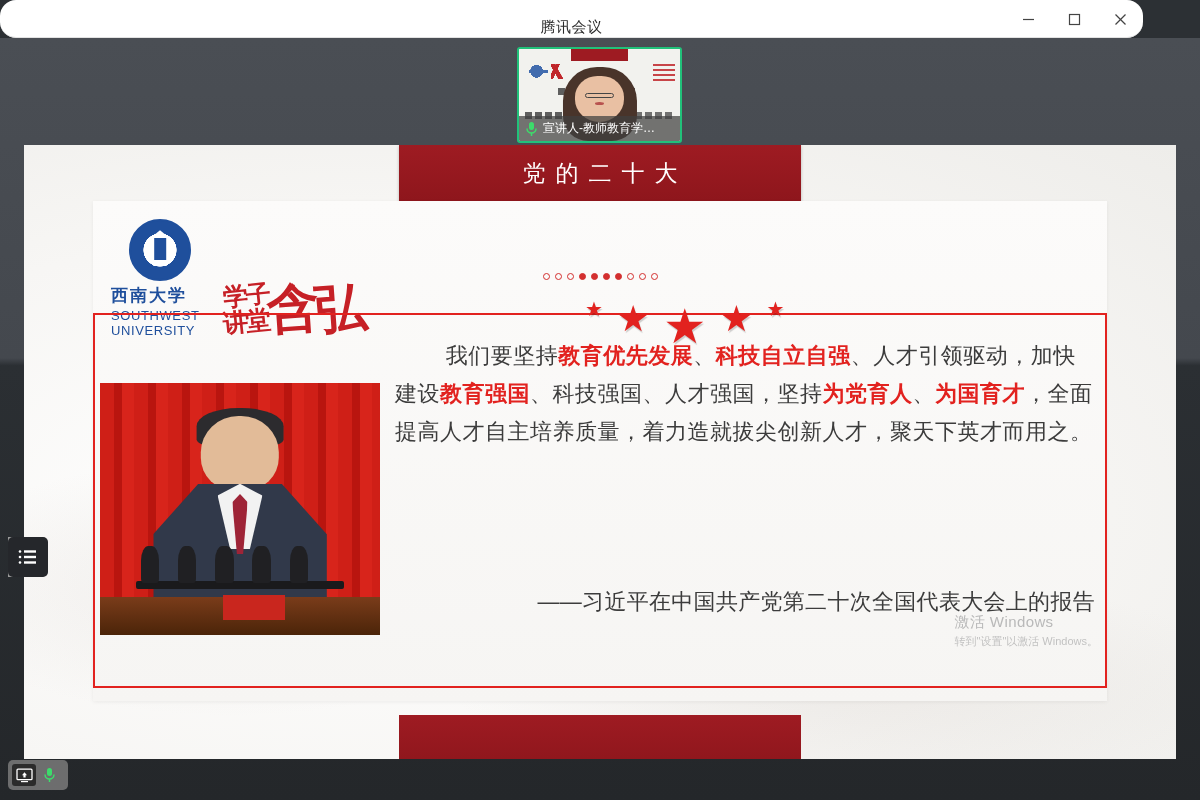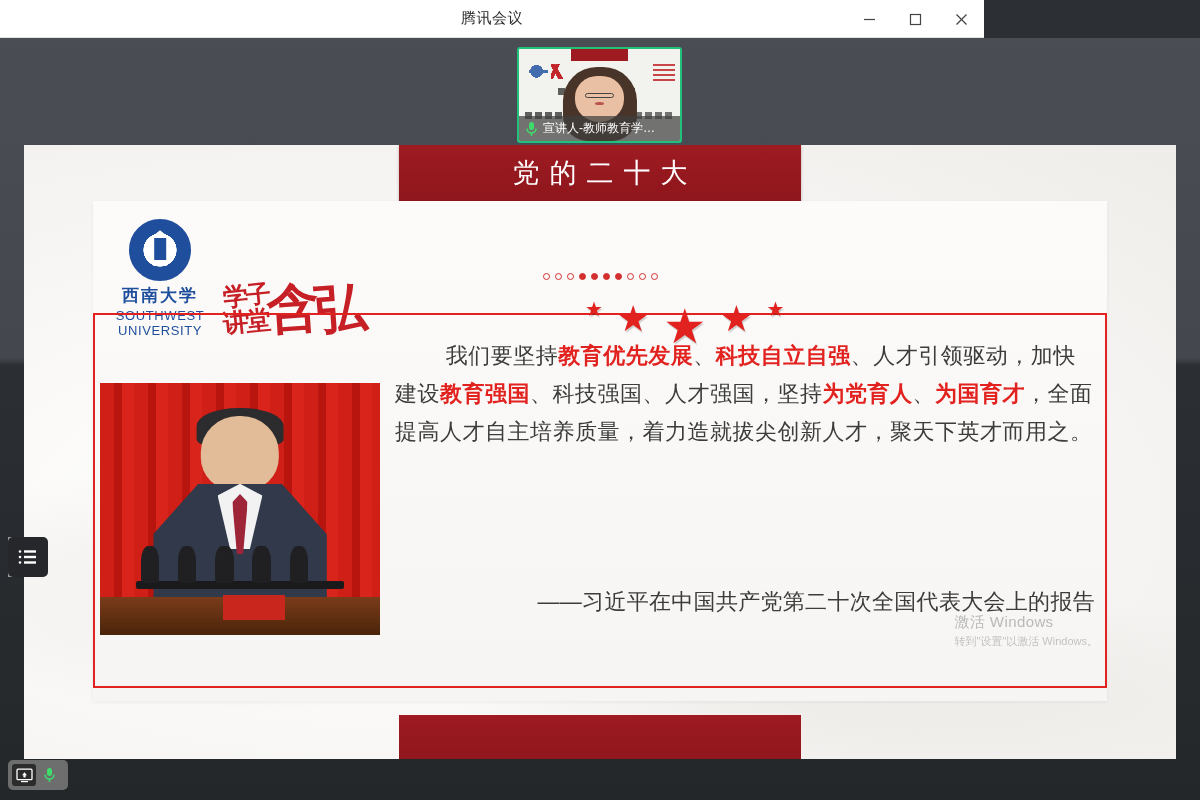"腾讯会议" .titlebar { align-items: center -> flex-end; border-radius: none -> 16px; width: 984px -> 1143px }
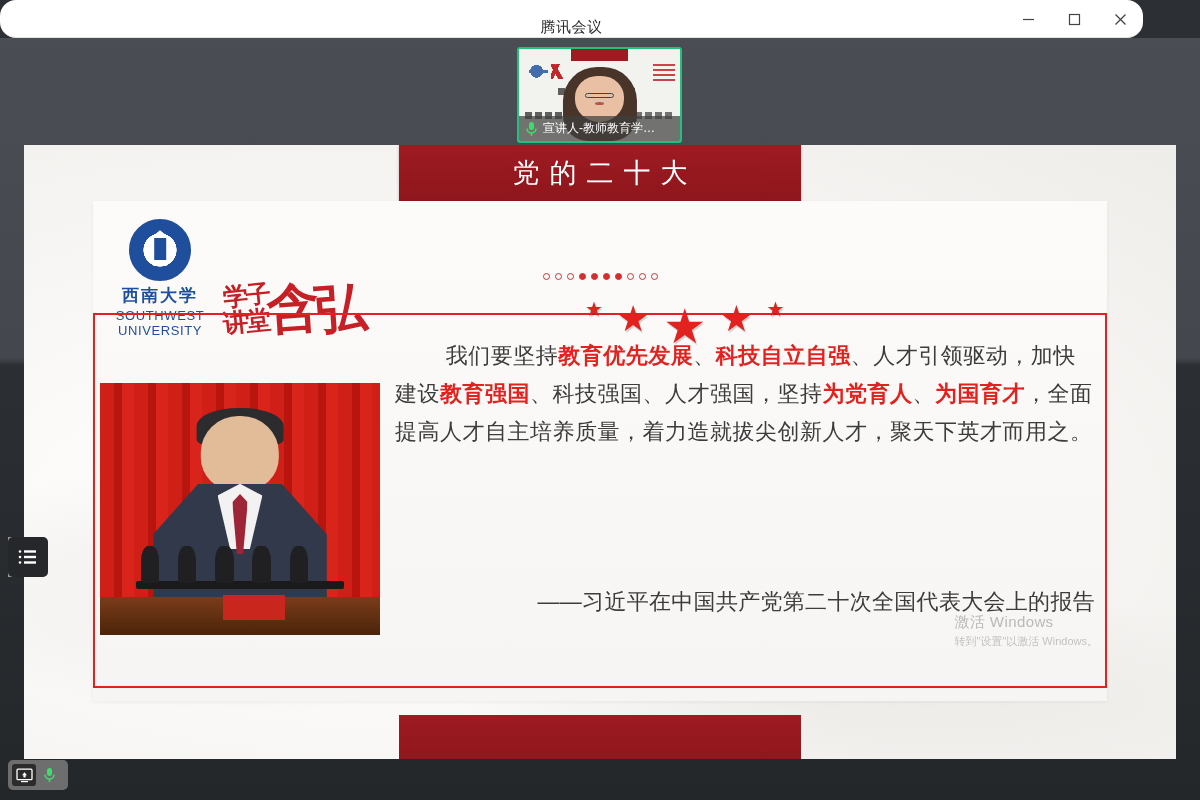"党的二十大" .slide-banner-top .txt { font-size: 27px -> 23px }
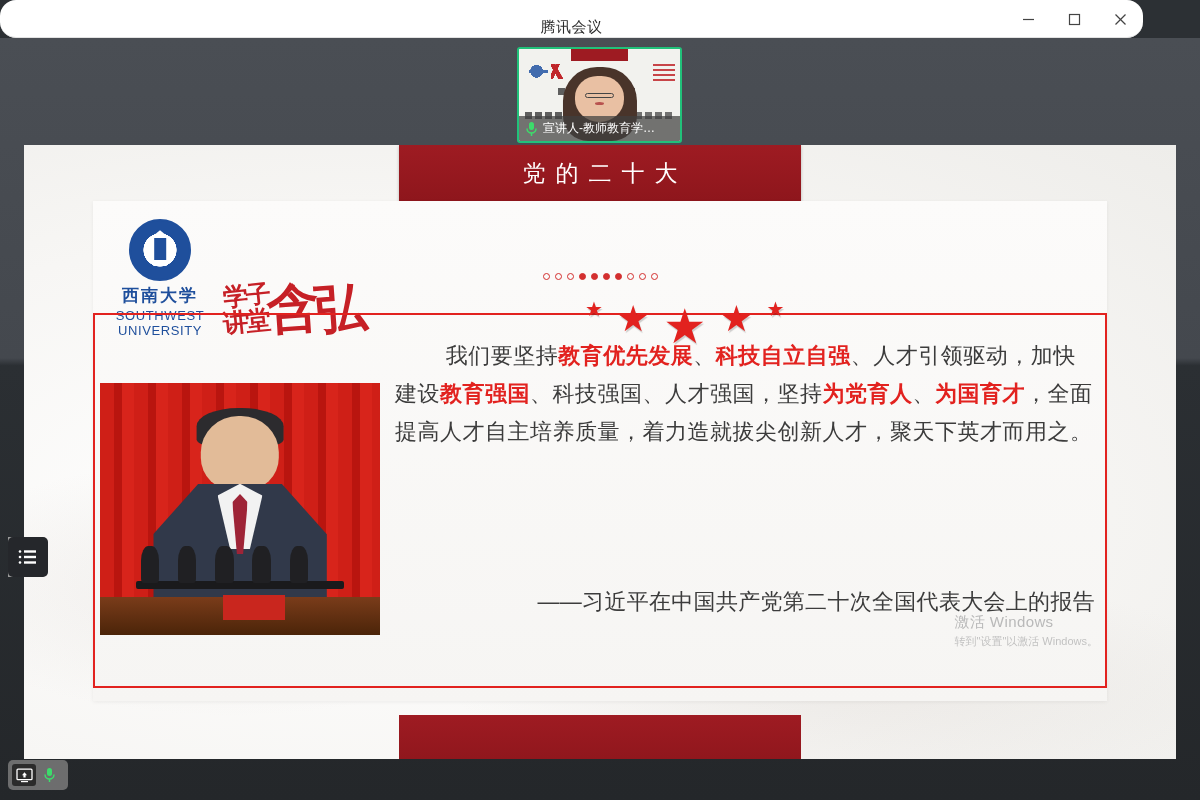"西南大学" .su-logo { text-align: center -> left }
